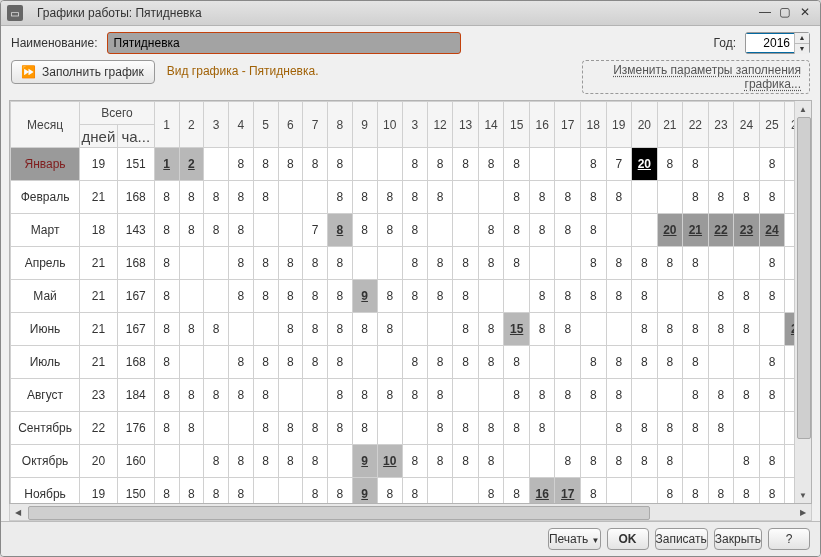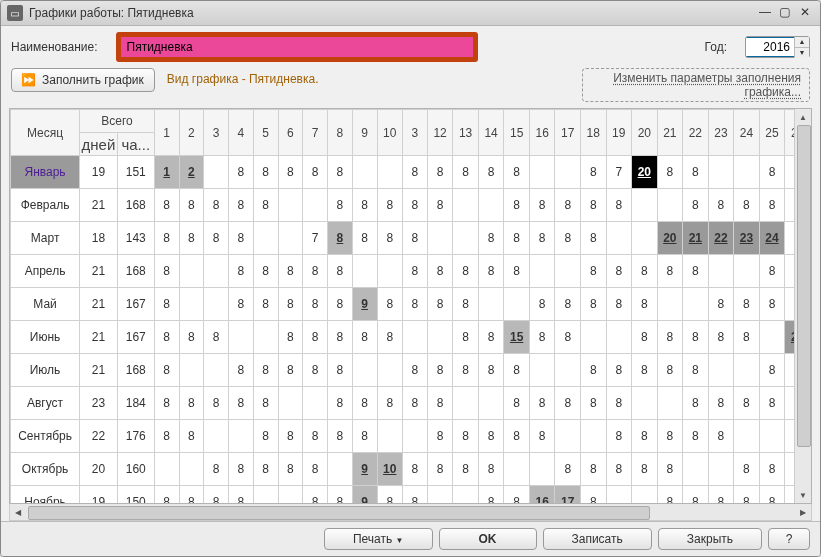"Графики работы: Пятидневка" .titlebar .title { margin-left: none -> 8px }
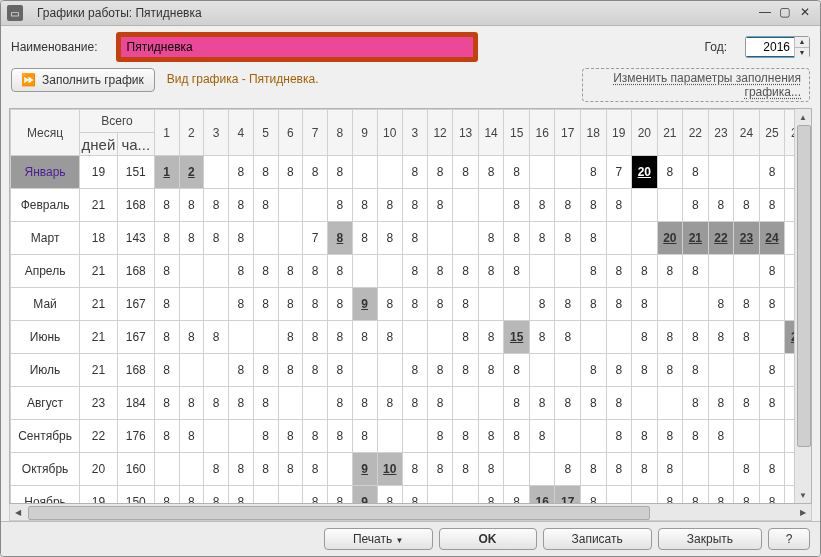"Наименование:" .form-row { gap: 14px -> 5px }
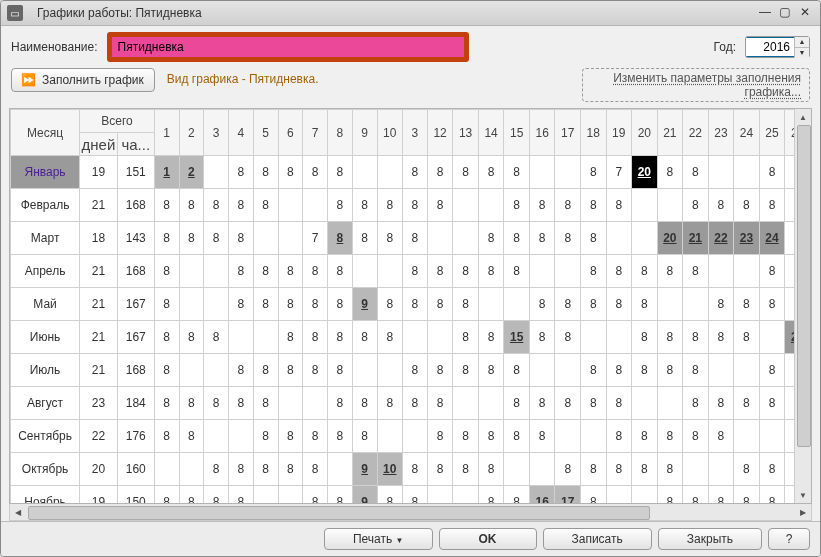"Пятидневка" .text-input { background: #ec4899 -> #a3a3a3; border: 5px solid #c2410c -> 1px solid #c2410c }
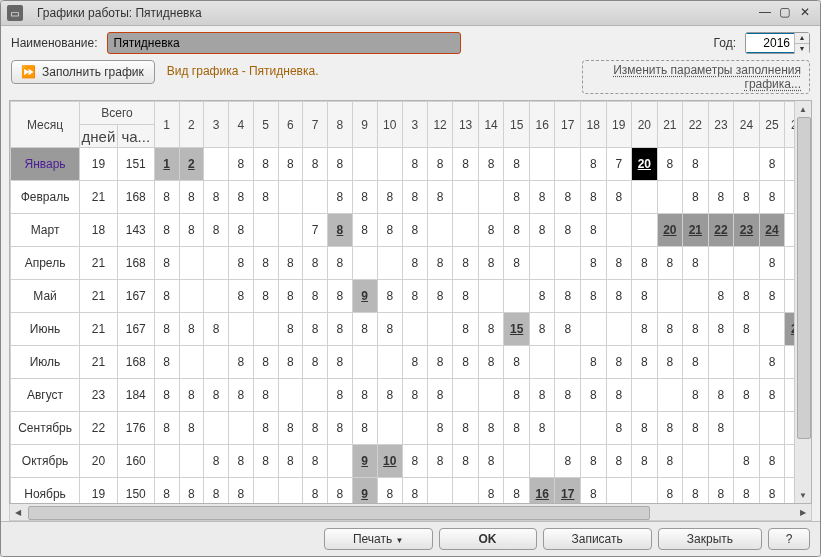"Январь" tr.highlight td.month-cell { color: #4c1d95 -> #7f1d1d }
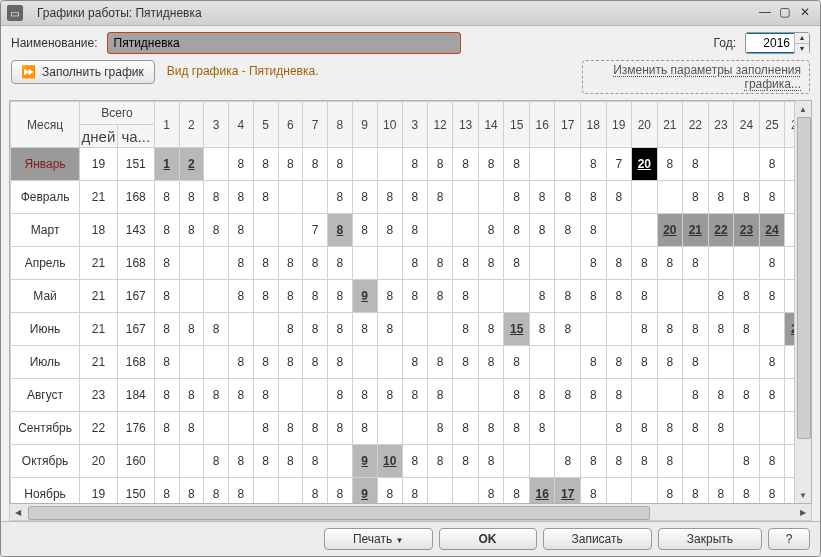"Печать ▼" .btn { padding: 3px 28px -> 3px 0 }
